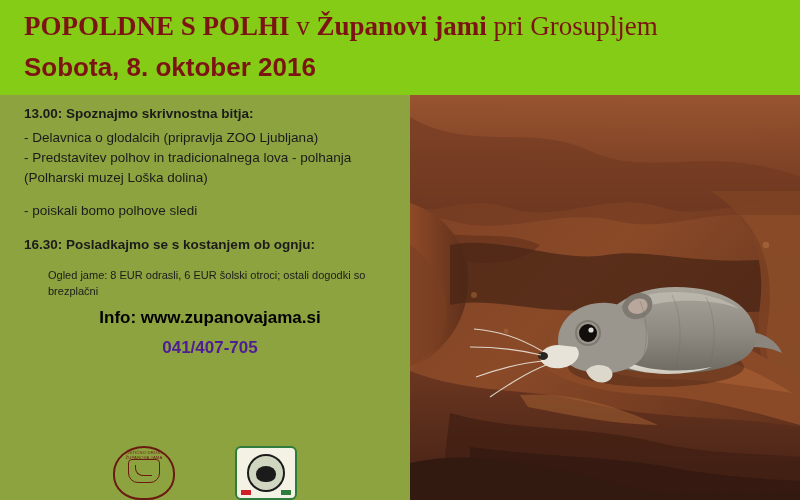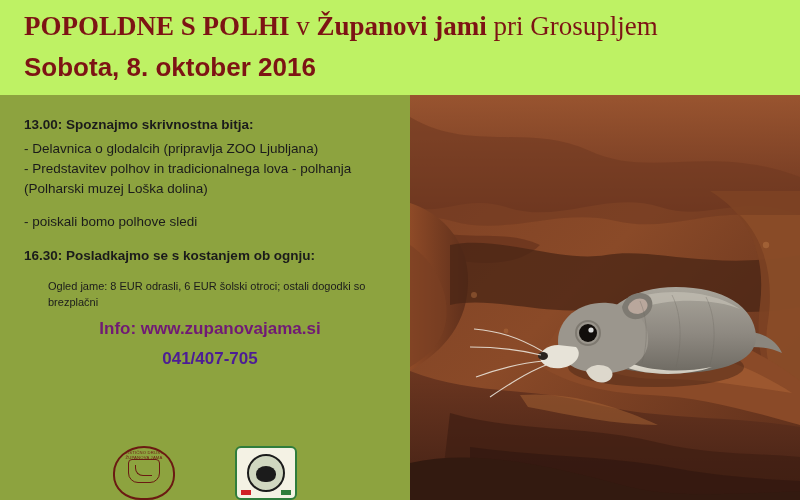"POPOLDNE S POLHI v Županovi" .header { background: #bef264 -> #84cc16 }
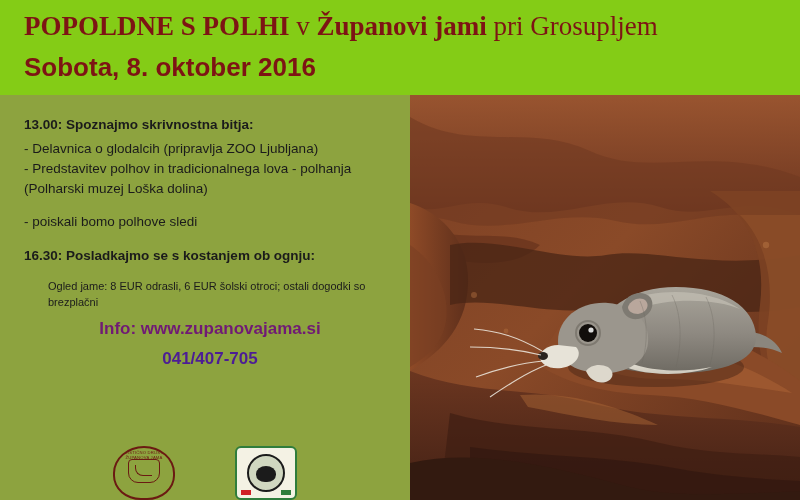"13.00: Spoznajmo skrivnostna bitja:" .content { top: 95px -> 84px }
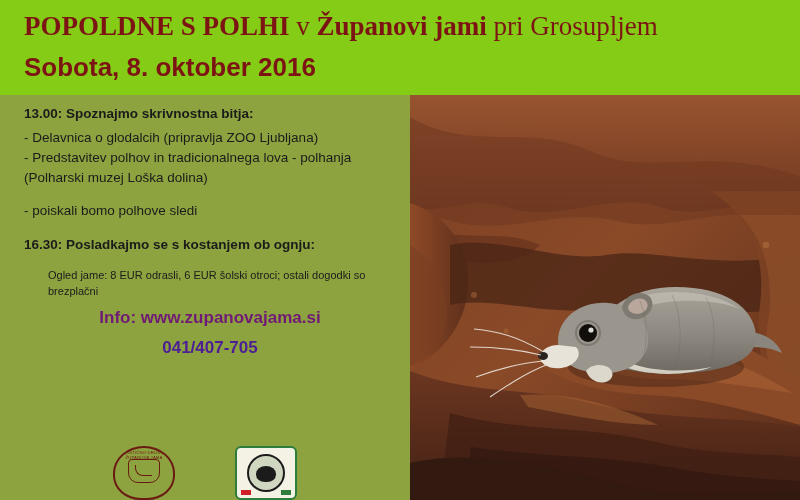"Info: www.zupanovajama.si" .info { color: #701a75 -> #000000 }
